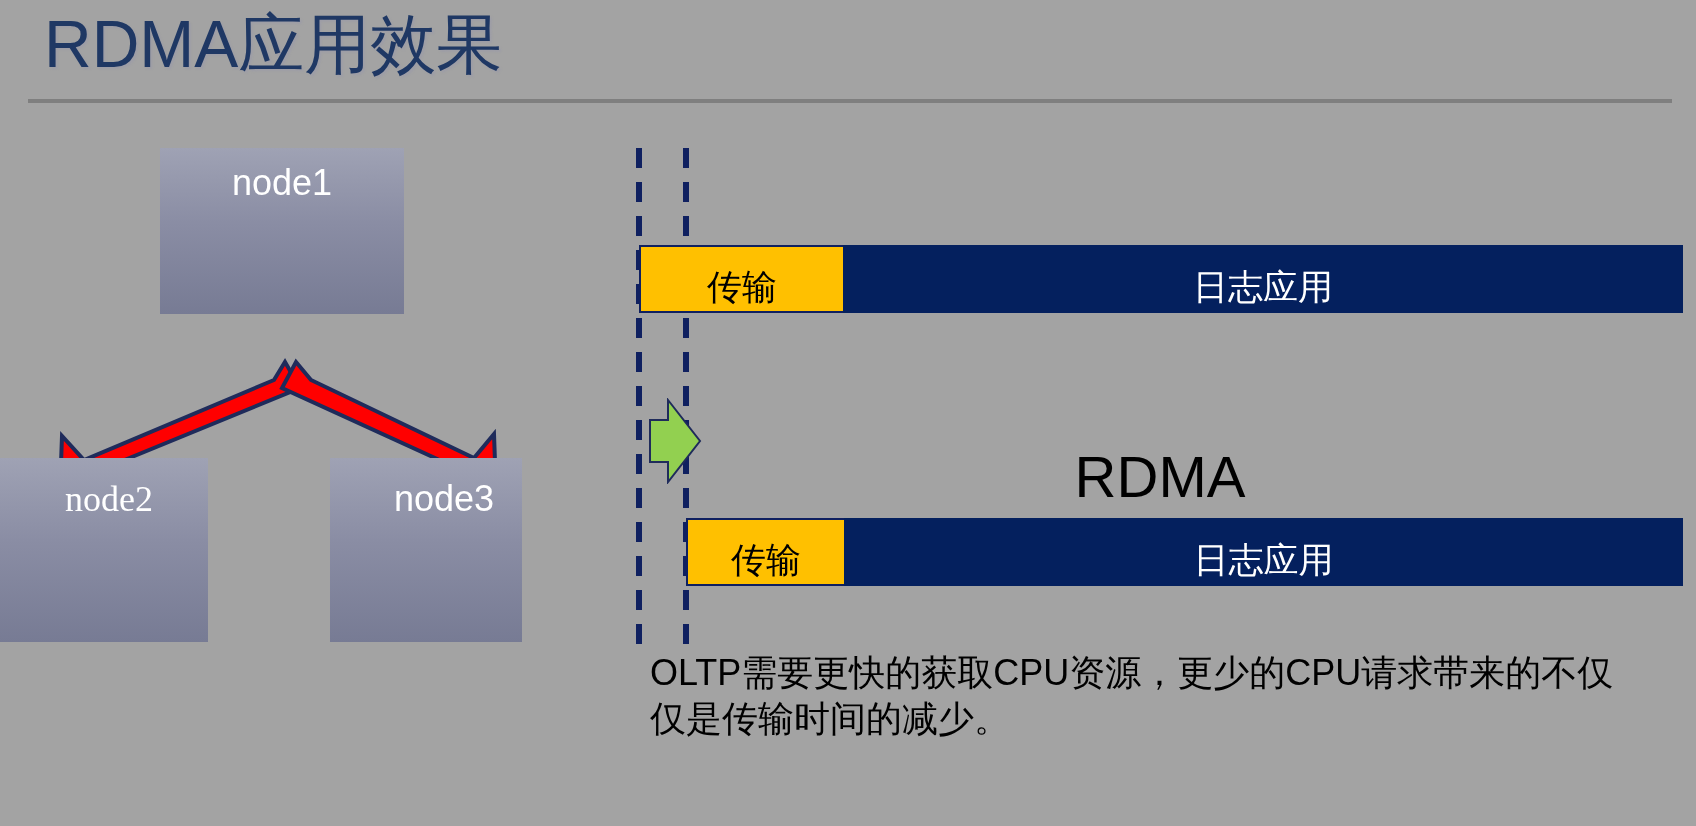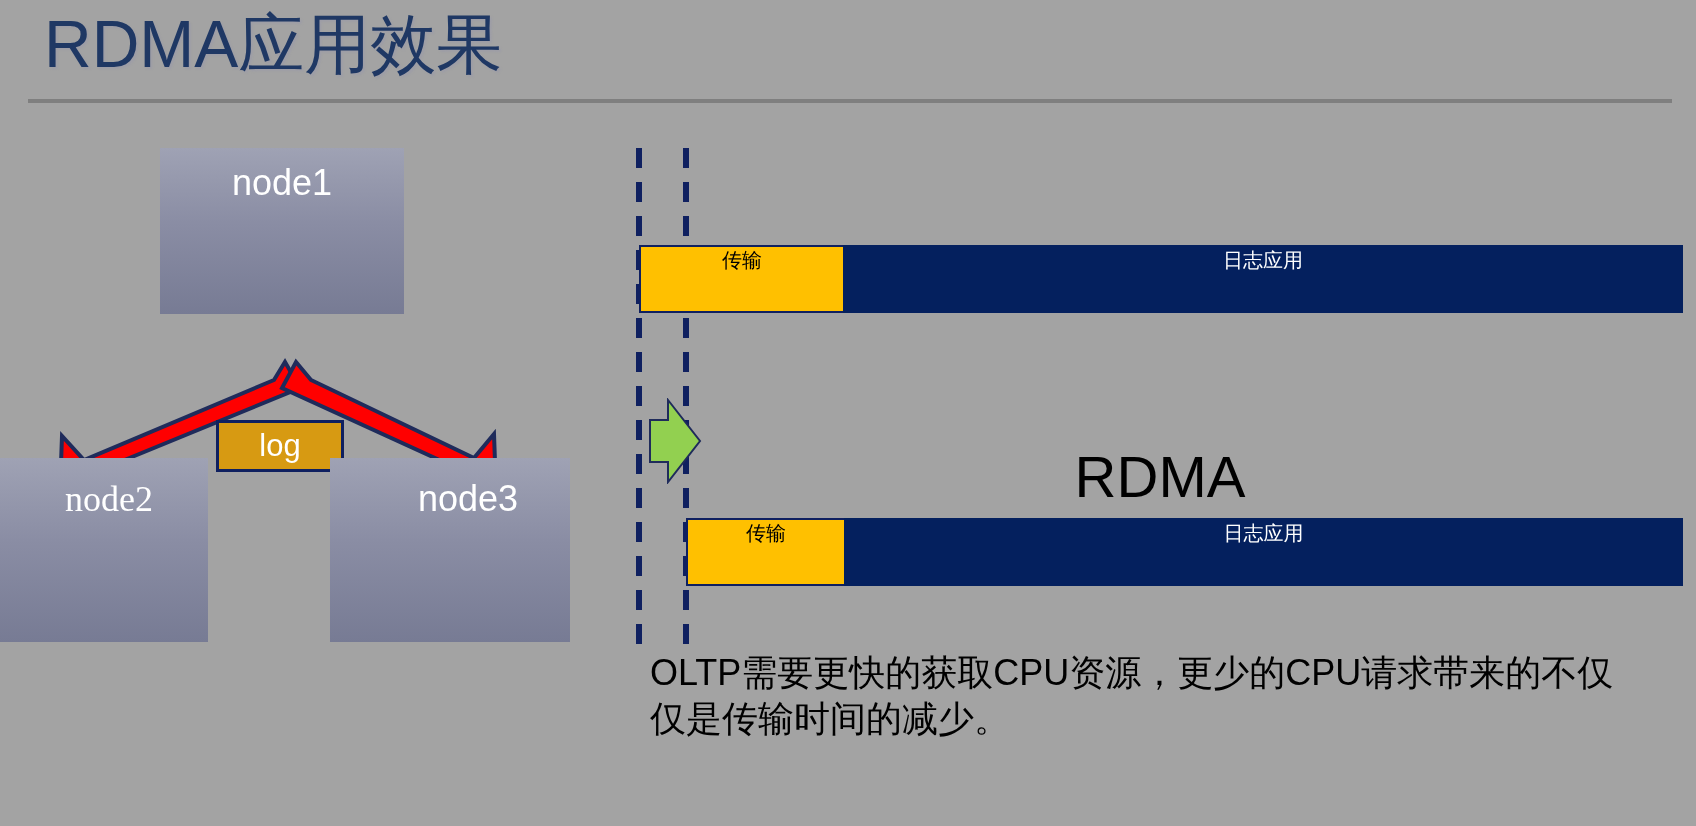"传输" .bar-seg { align-items: flex-start -> flex-end; font-size: 20px -> 35px }
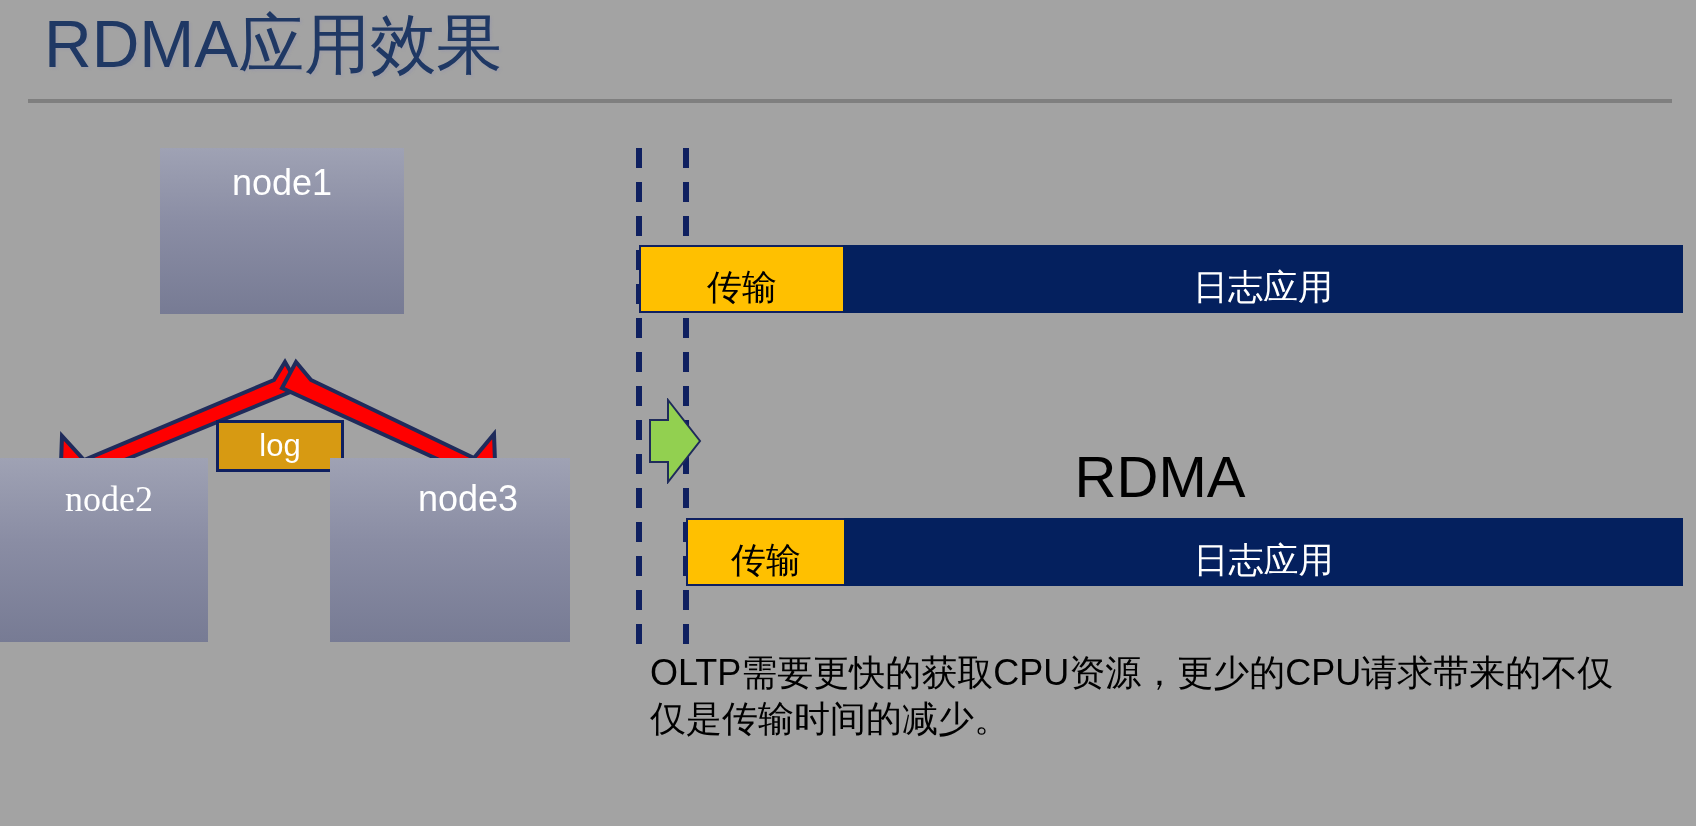"log" div { html: <div> <span>log</span> </div> -> none }
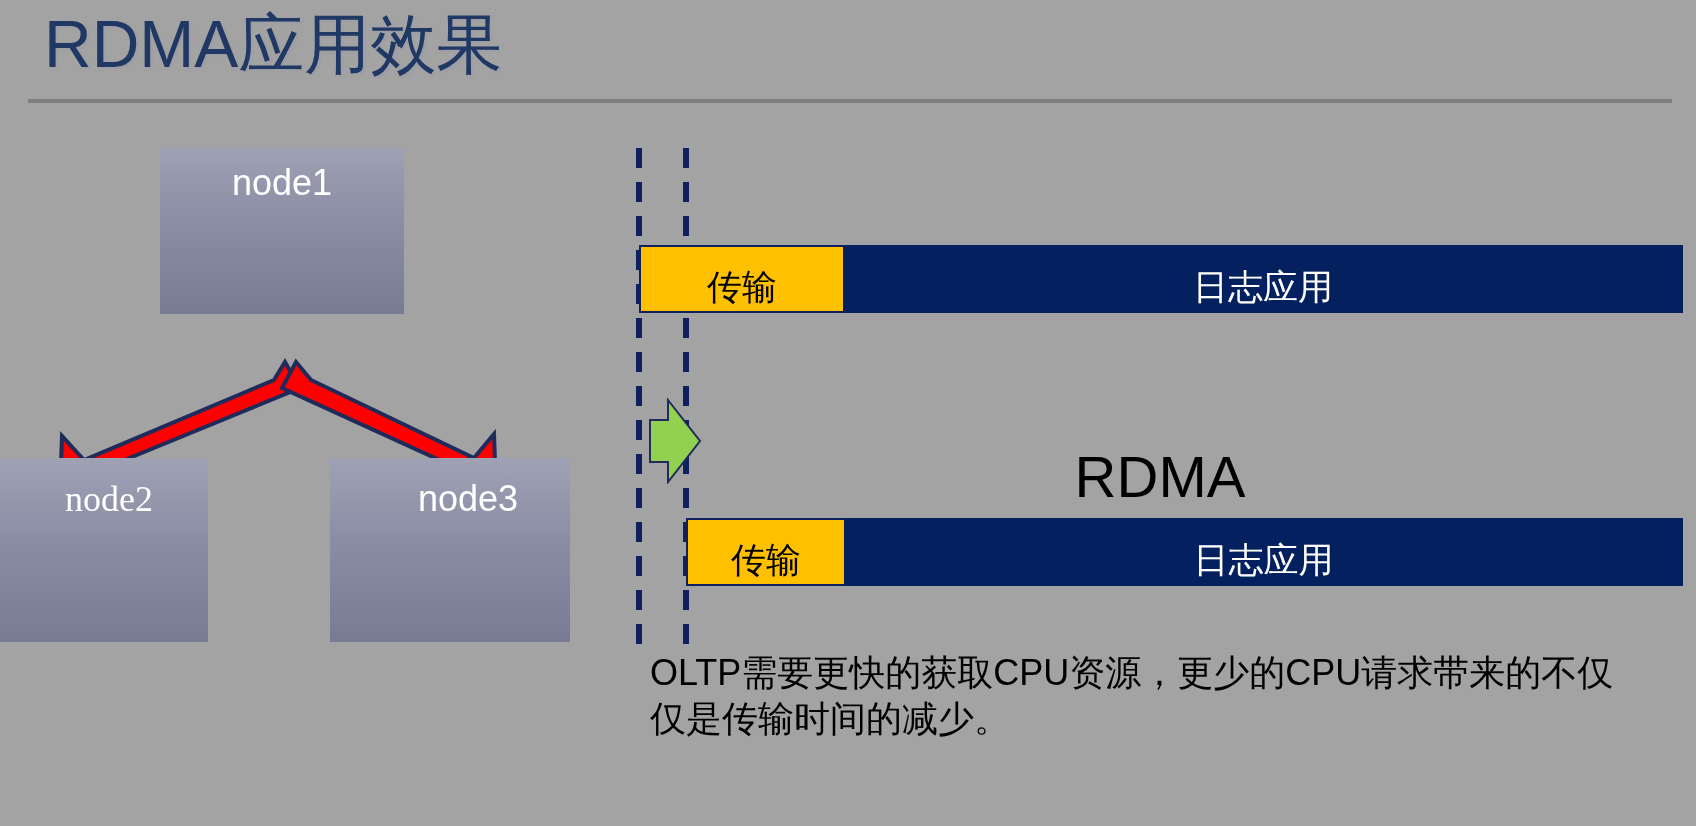"node3" #node3 { width: 240px -> 192px }
